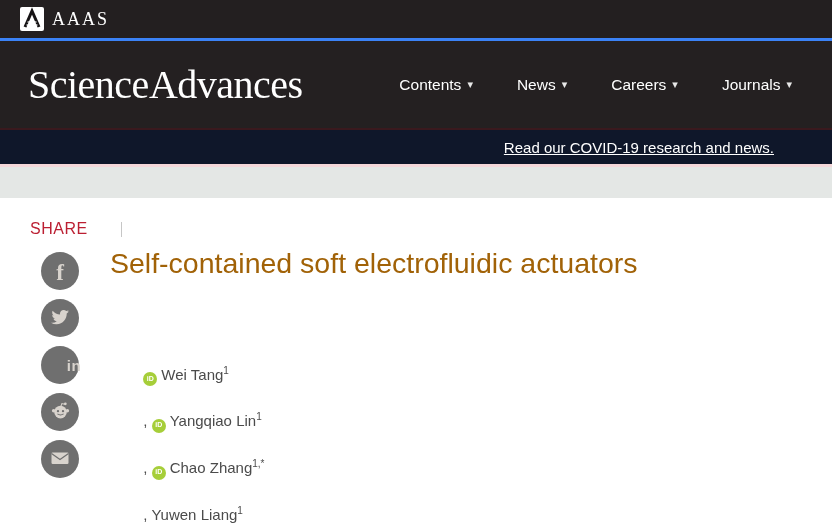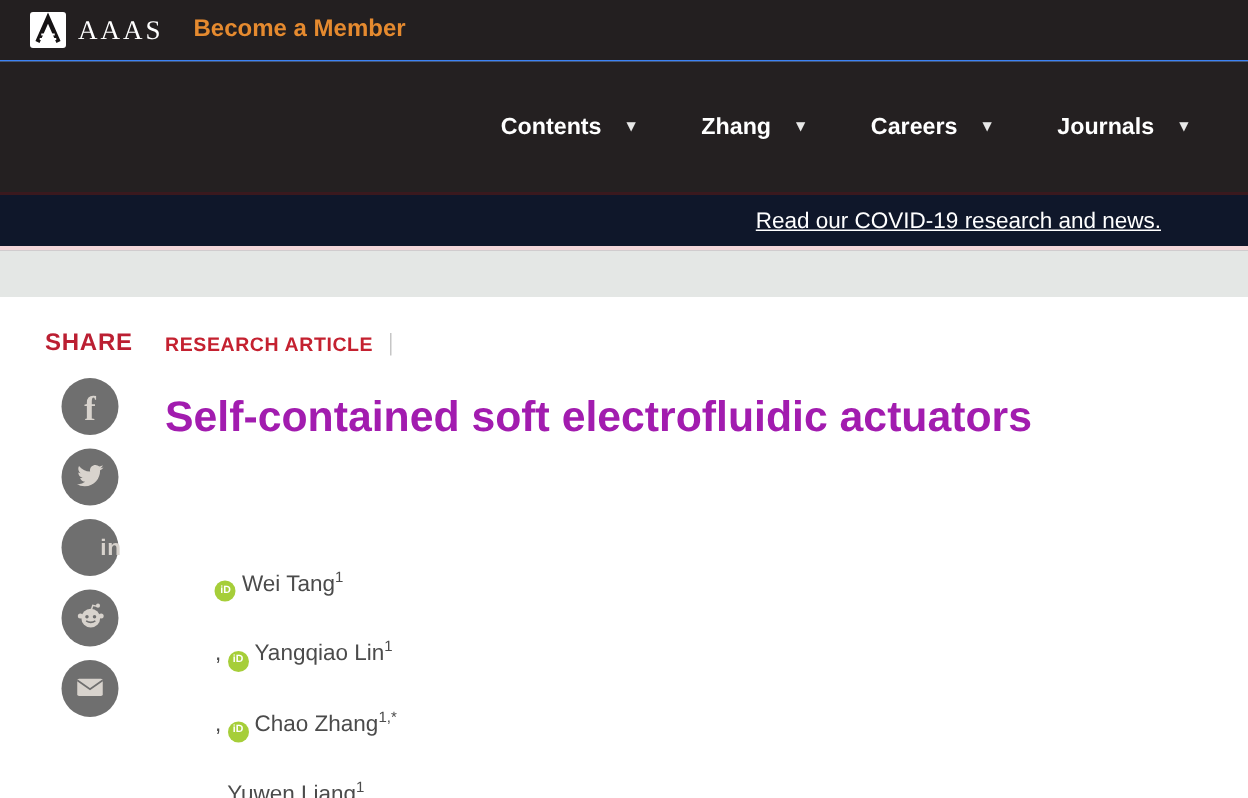"AAAS" .topbar { border-bottom: 1px solid #3b82f6 -> 3px solid #3b82f6 }
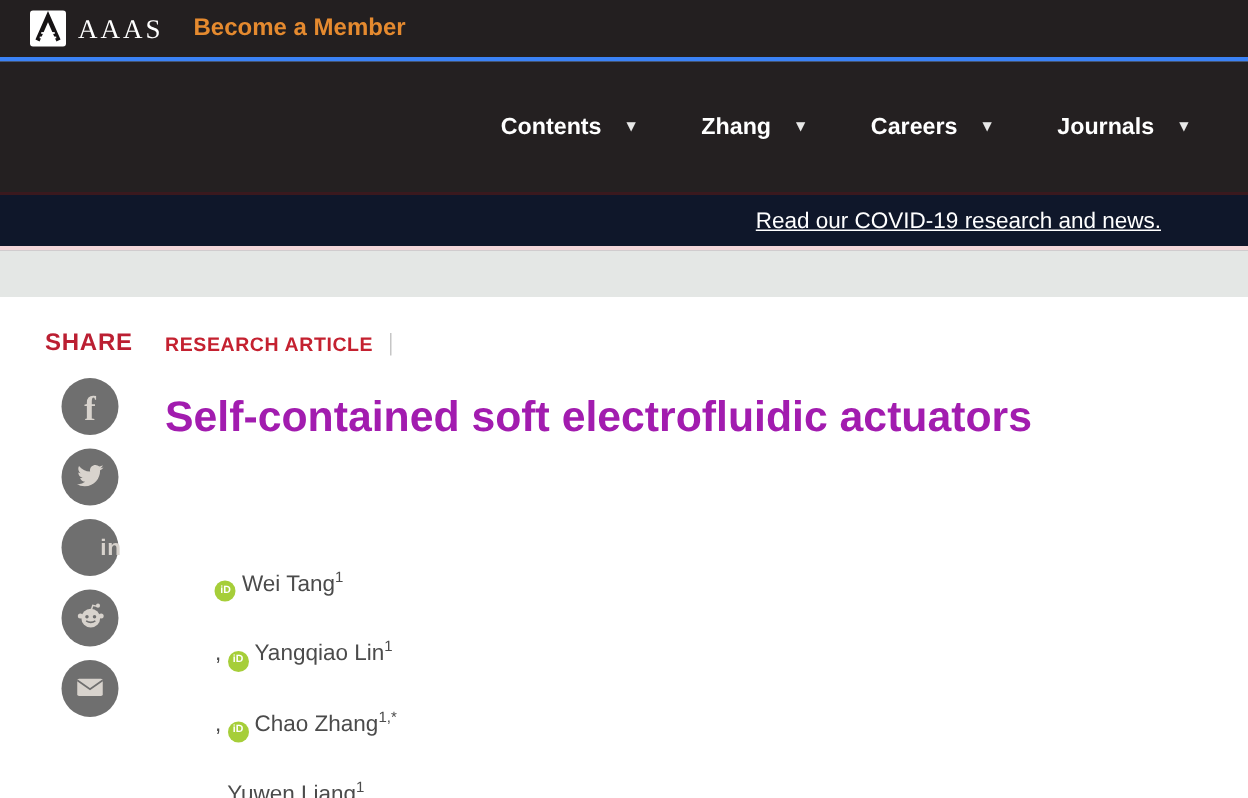"Become a Member" a.member { html: <a>Become a Member</a> -> none }
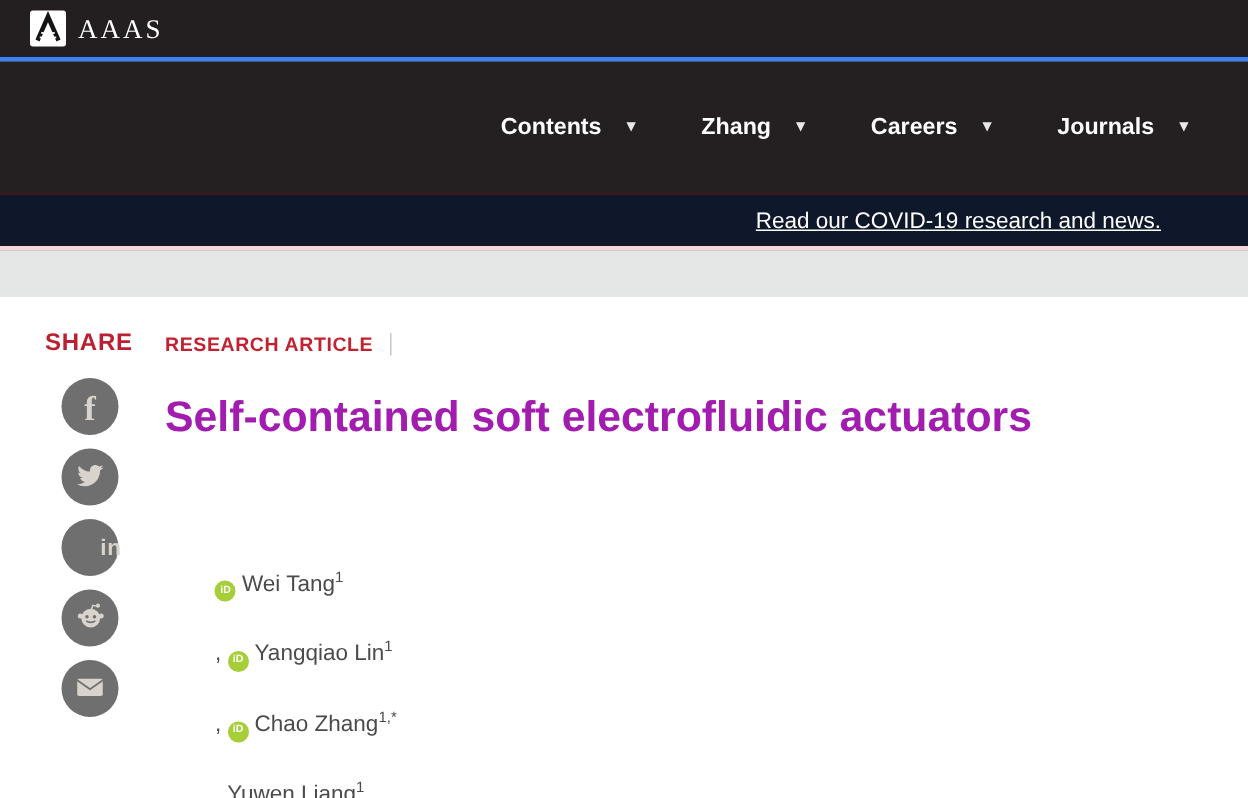"Science Advances" div.brand { html: none -> <div>Science Advances</div> }
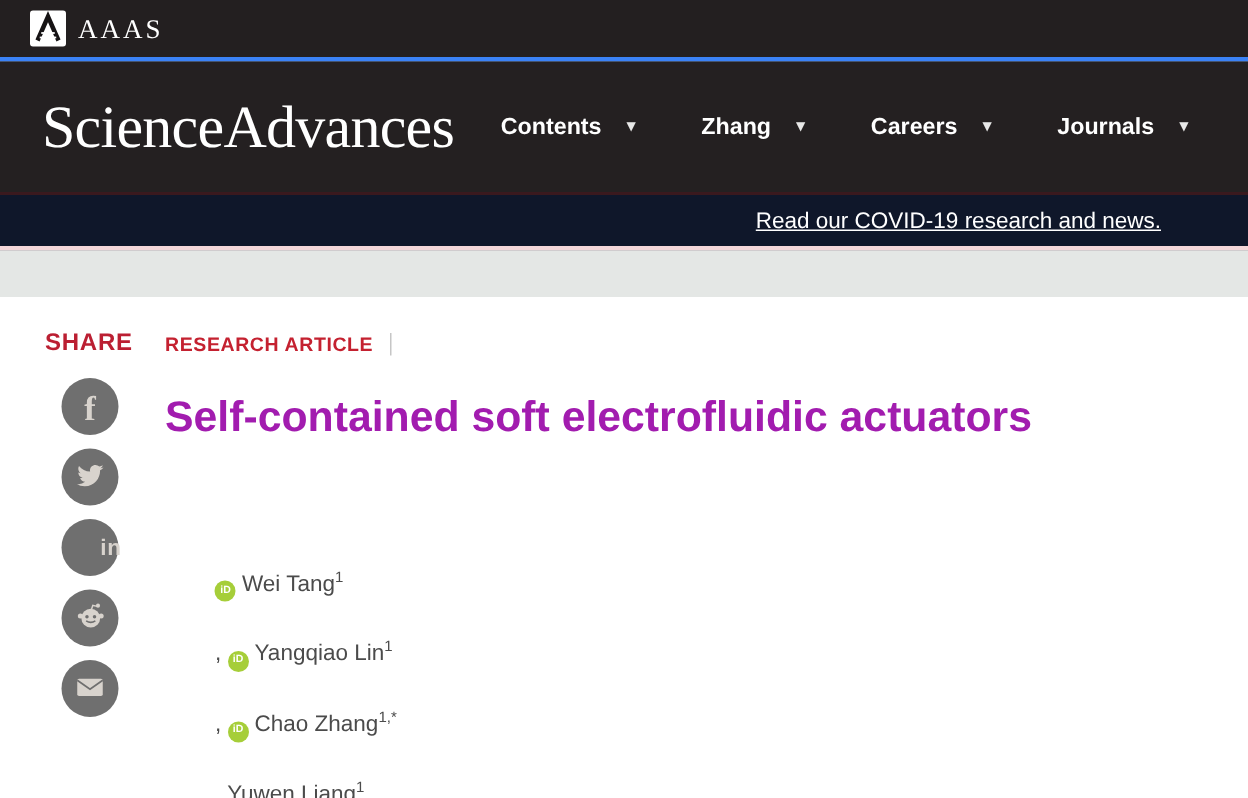"Contents" .nav-item { font-weight: bold -> normal; gap: 17px -> 6px }
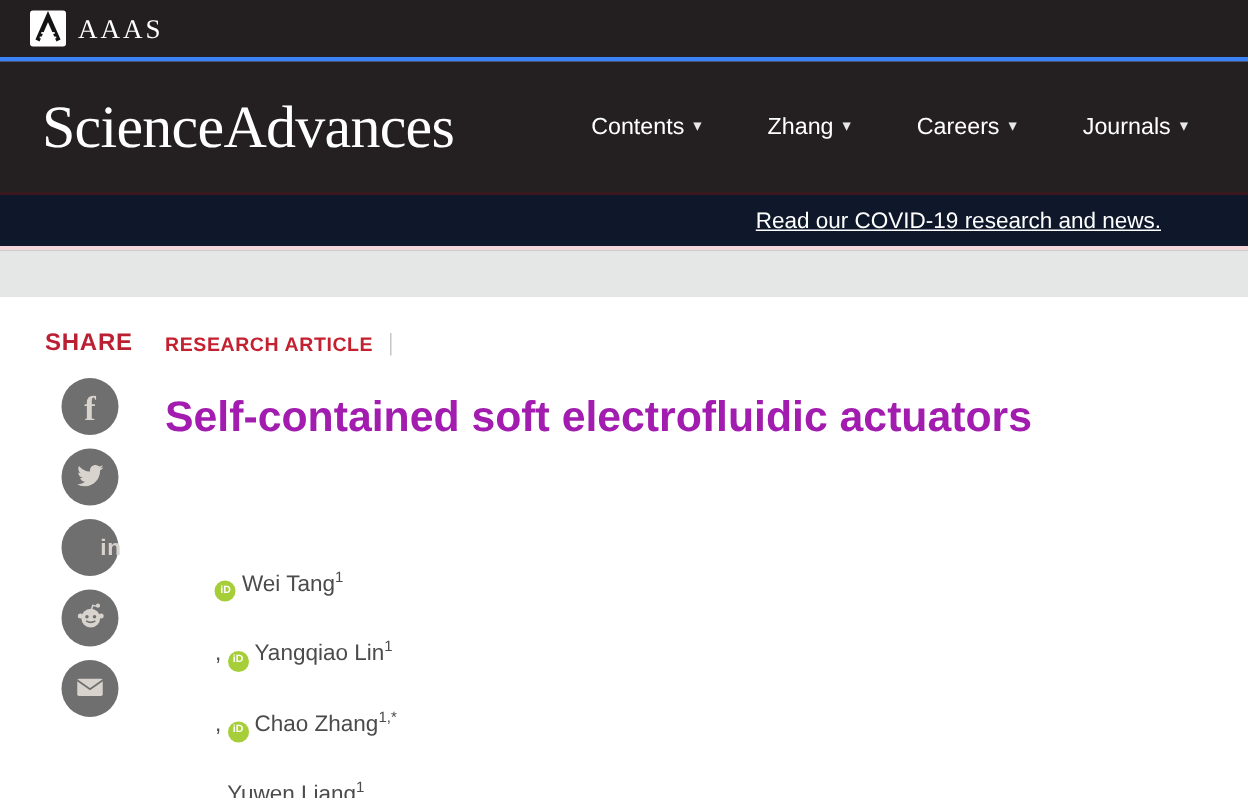"Zhang" span { text: Zhang -> News }
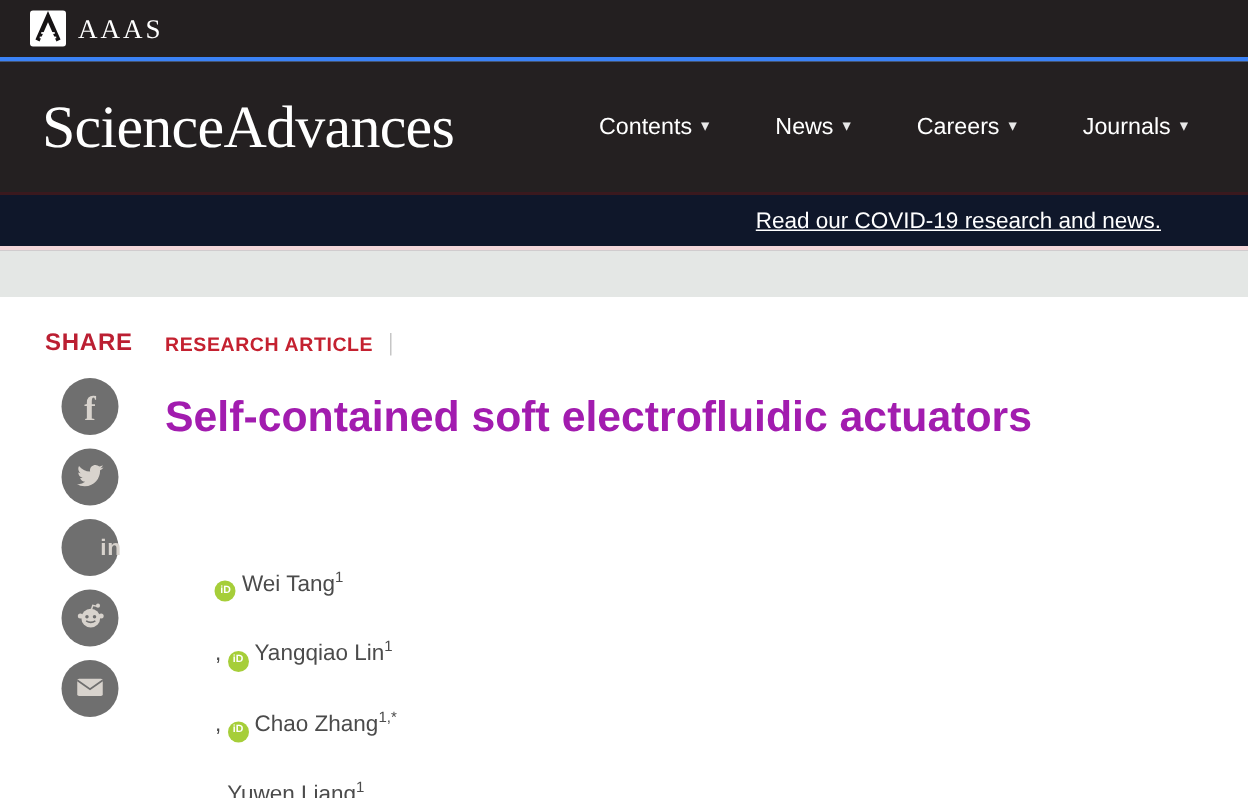"SHARE" .share-label { font-weight: bold -> normal }
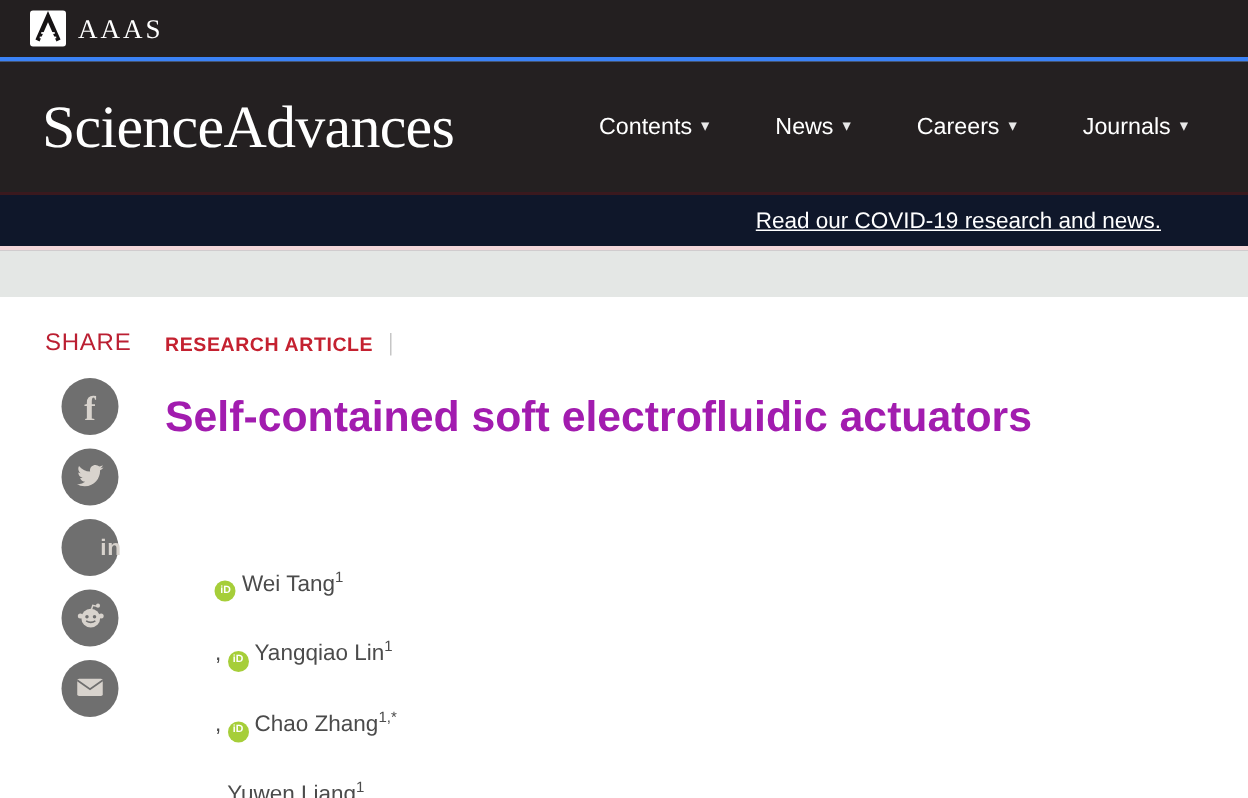"RESEARCH ARTICLE" span.type { html: <span>RESEARCH ARTICLE</span> -> none }
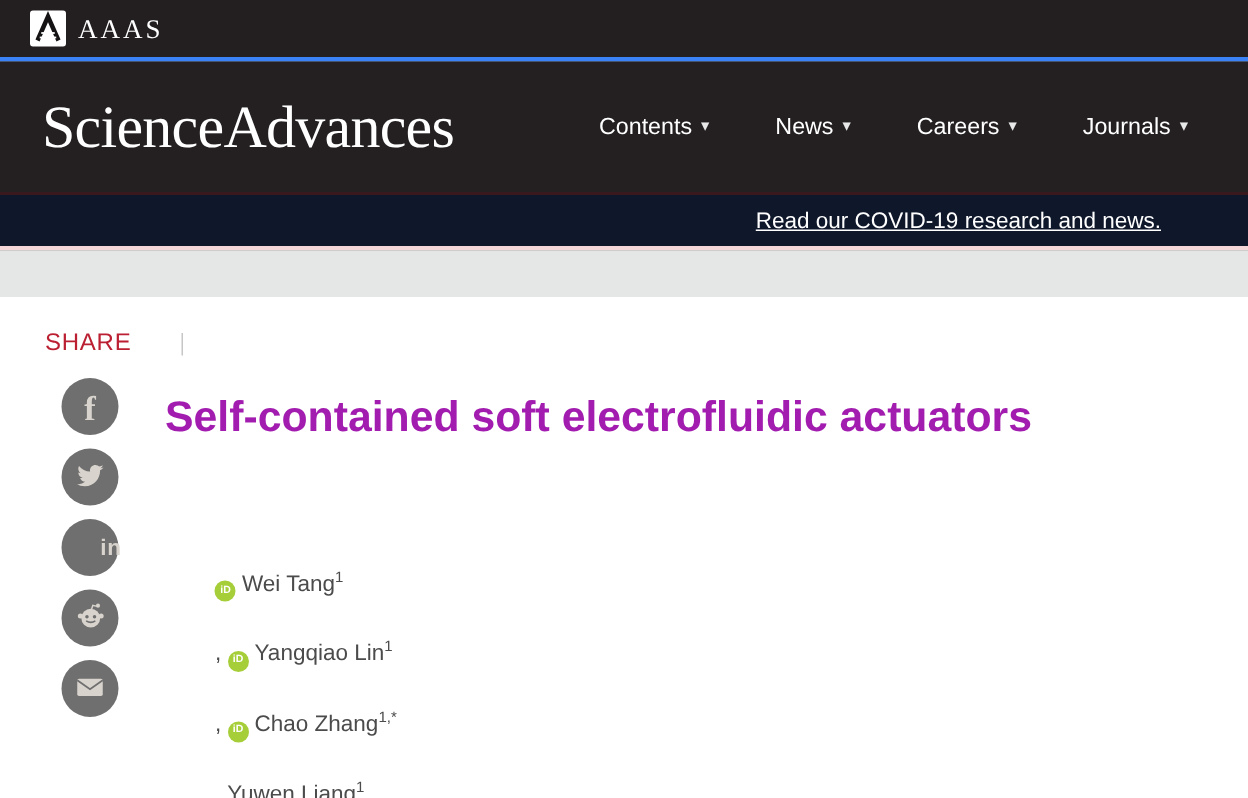"Self-contained soft electrofluidic" .title { color: #a21caf -> #a16207; font-weight: 700 -> 400; margin-top: 25px -> 10px }
